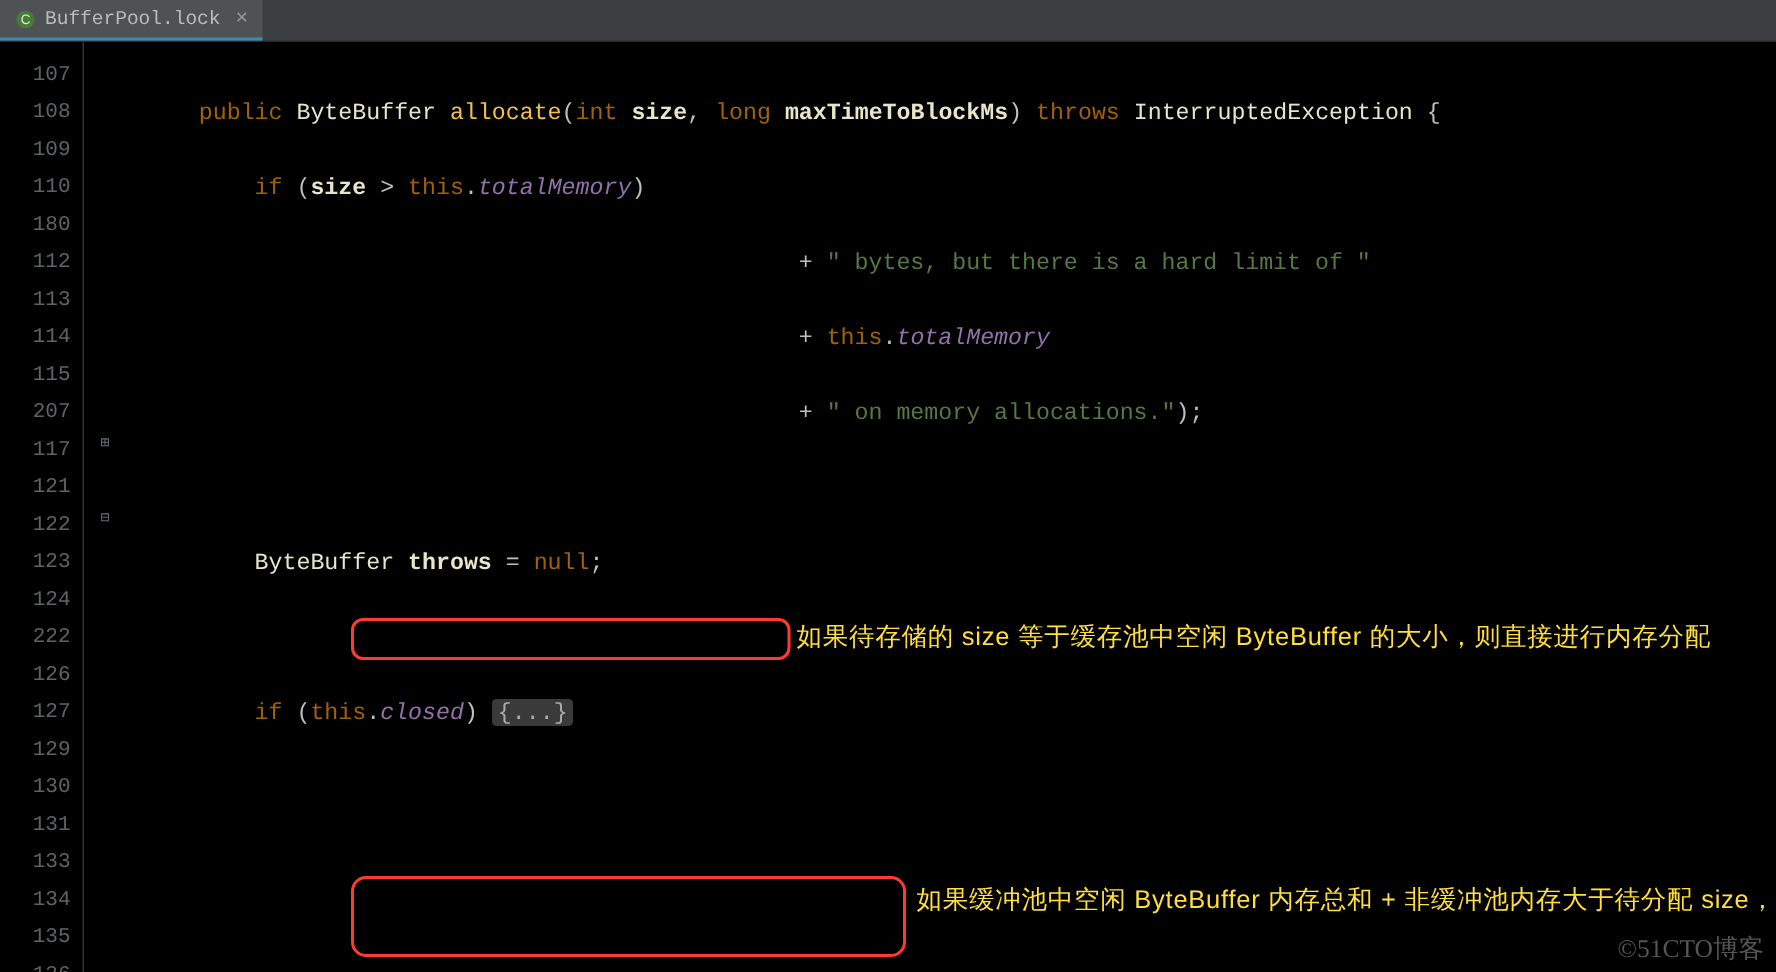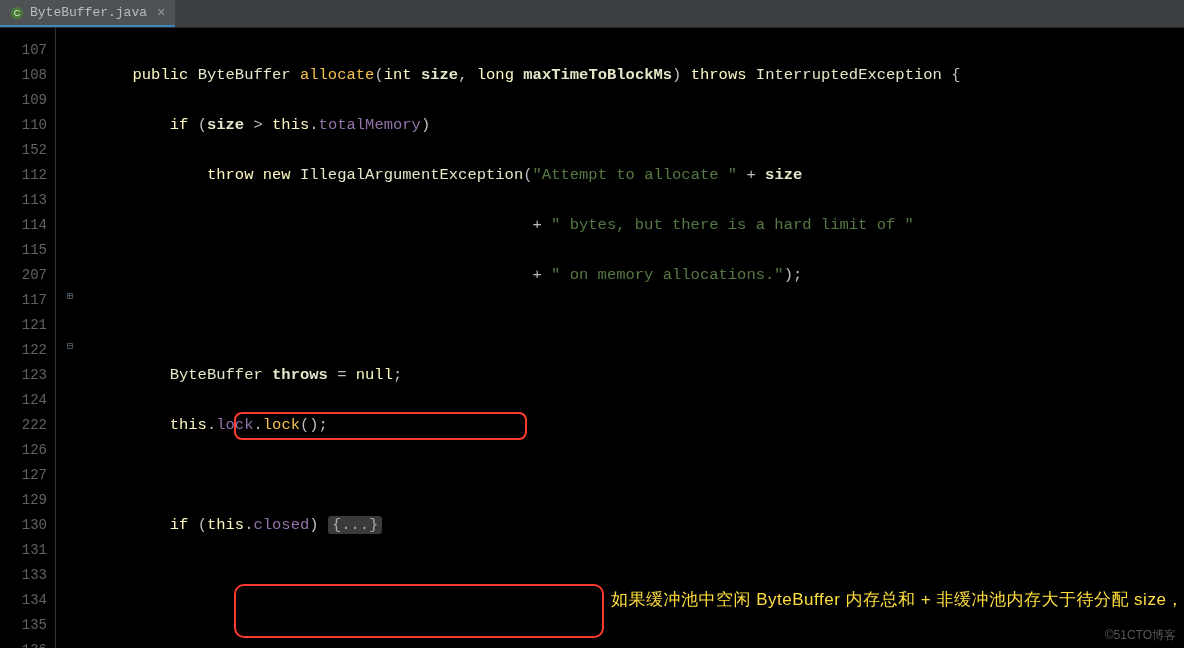"ByteBuffer.java" span { text: ByteBuffer.java -> BufferPool.lock }
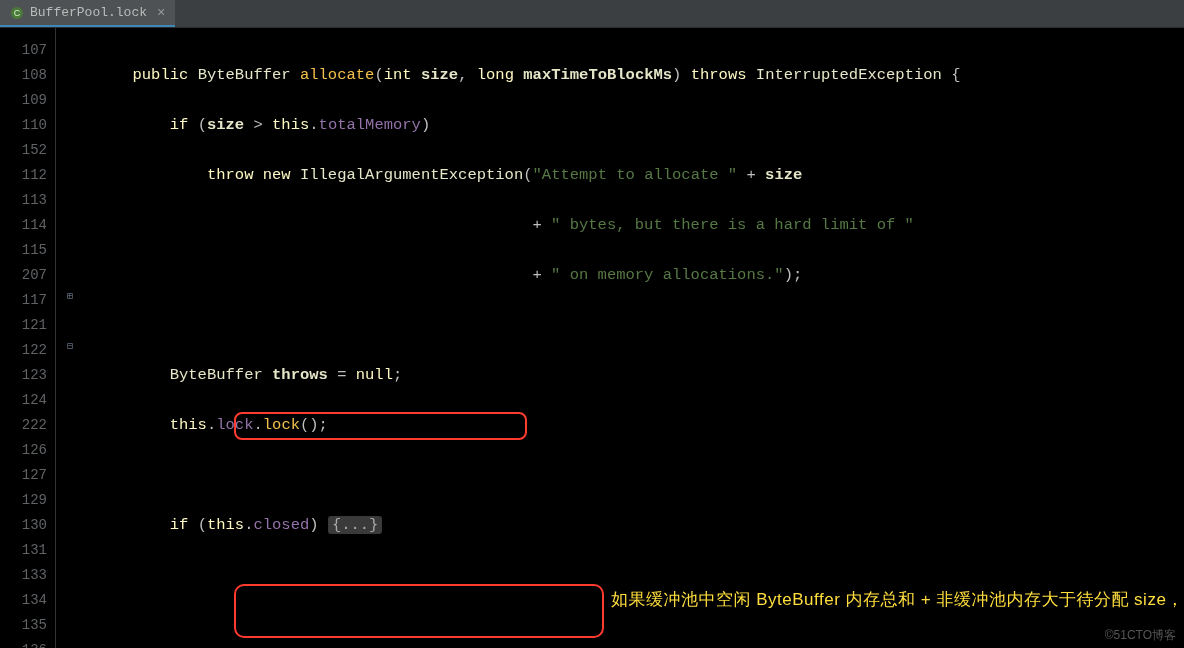"public" .kw { color: #fef9c3 -> #a16207 }
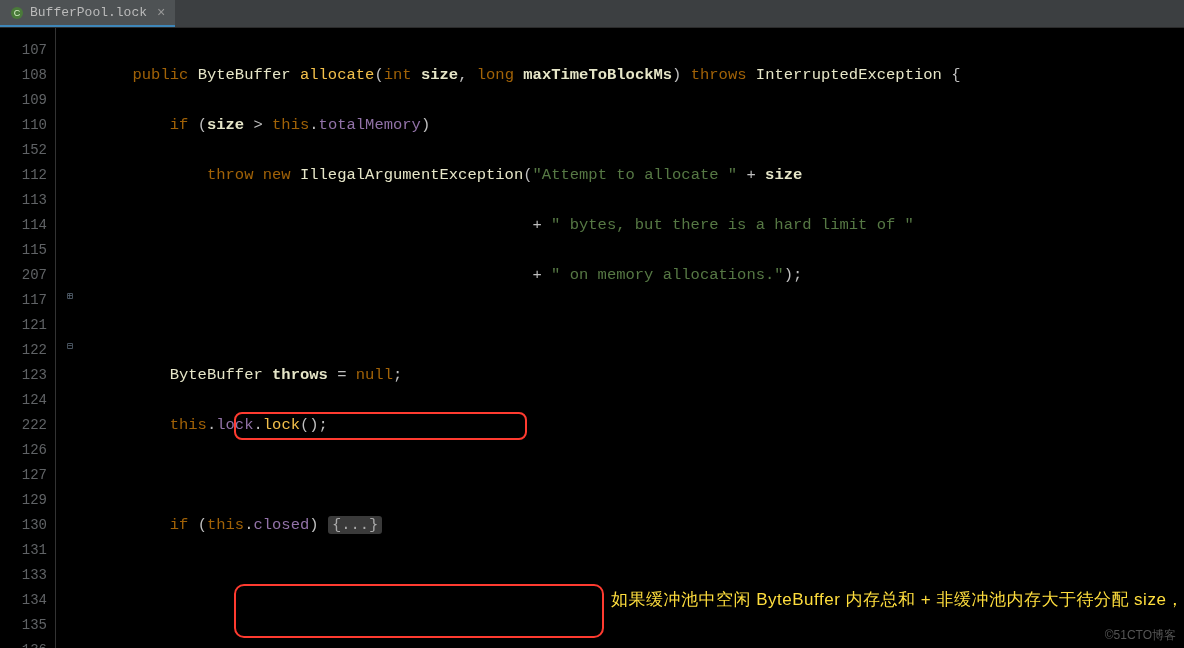"totalMemory" .fld { font-style: none -> italic }
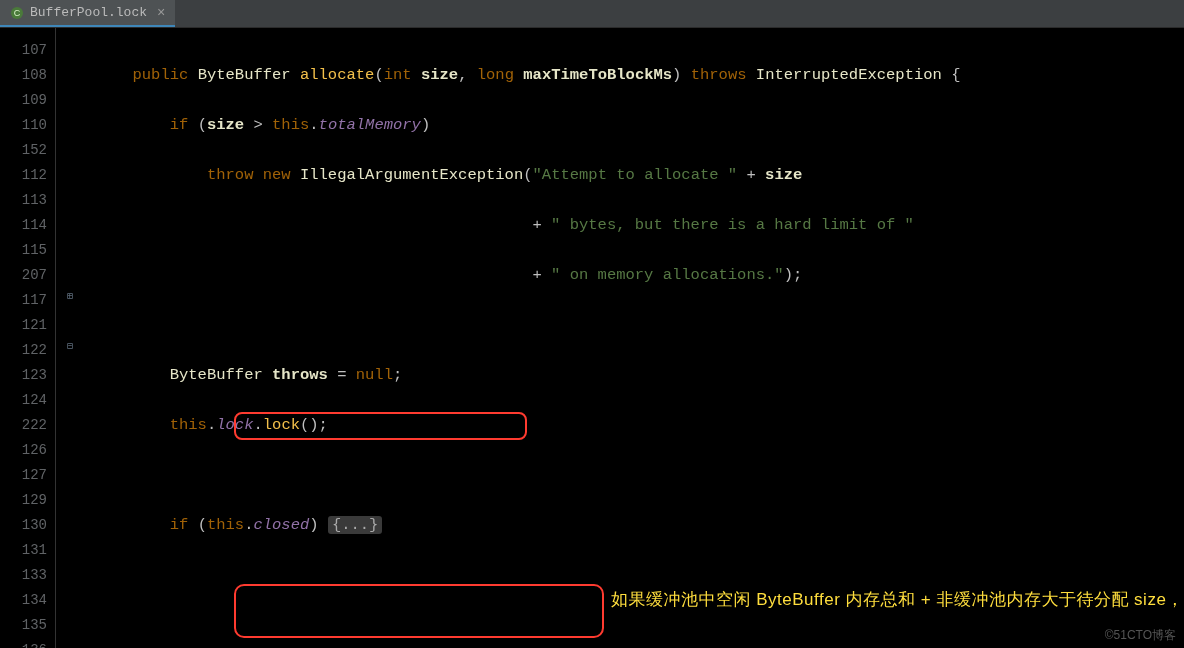"152" div { text: 152 -> 180 }
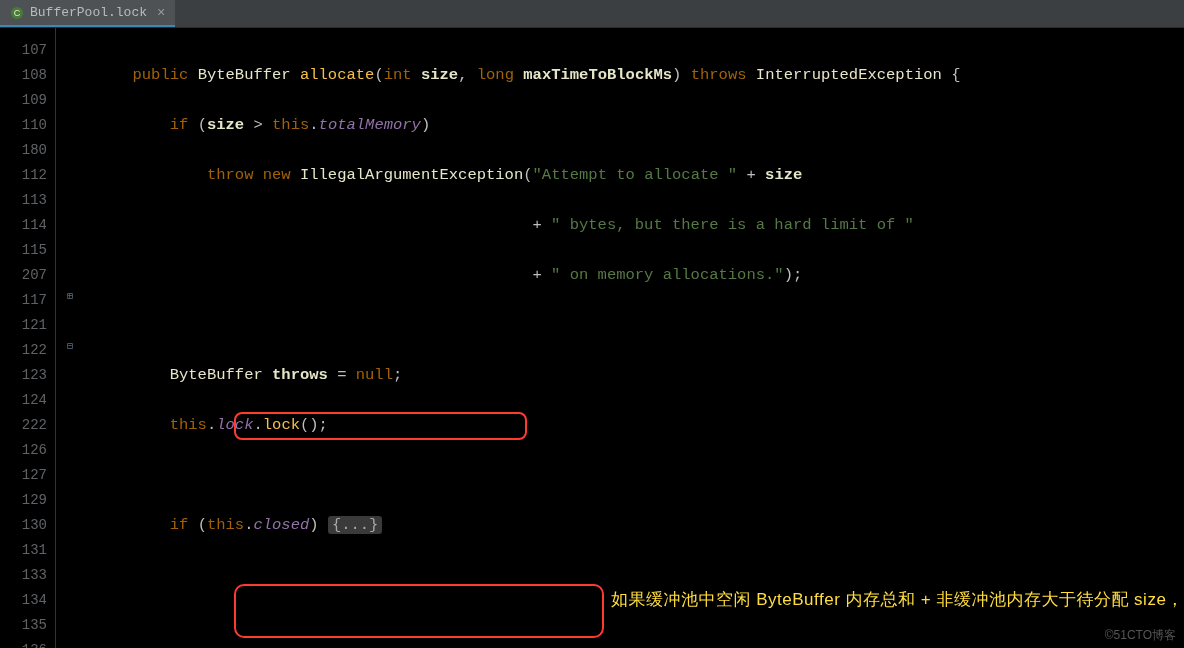"throw new" div.line { html: <div> <span>throw</span> <span>new</span> <span>IllegalArgumentException</span><span>(</span><span>"Attempt to allocate "</span><span> + </span><span>size</span></div> -> none }
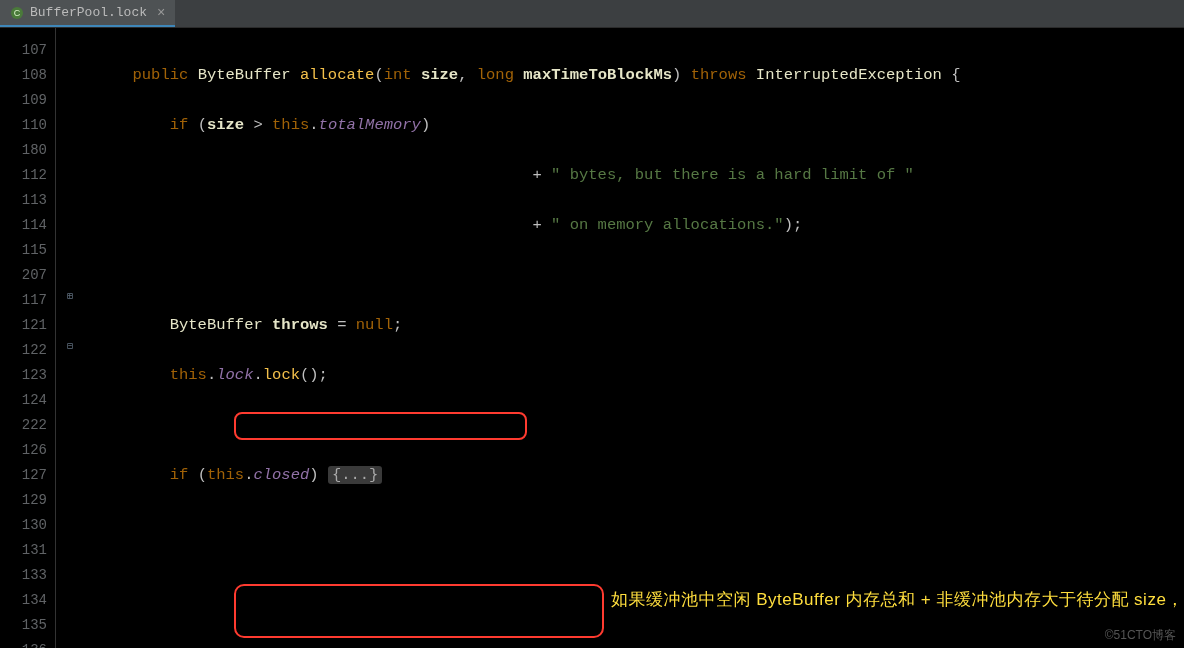"+ this.totalMemory" div.line { html: none -> <div> <span>+ </span><span>this</span><span>.</span><span>totalMemory</span></div> }
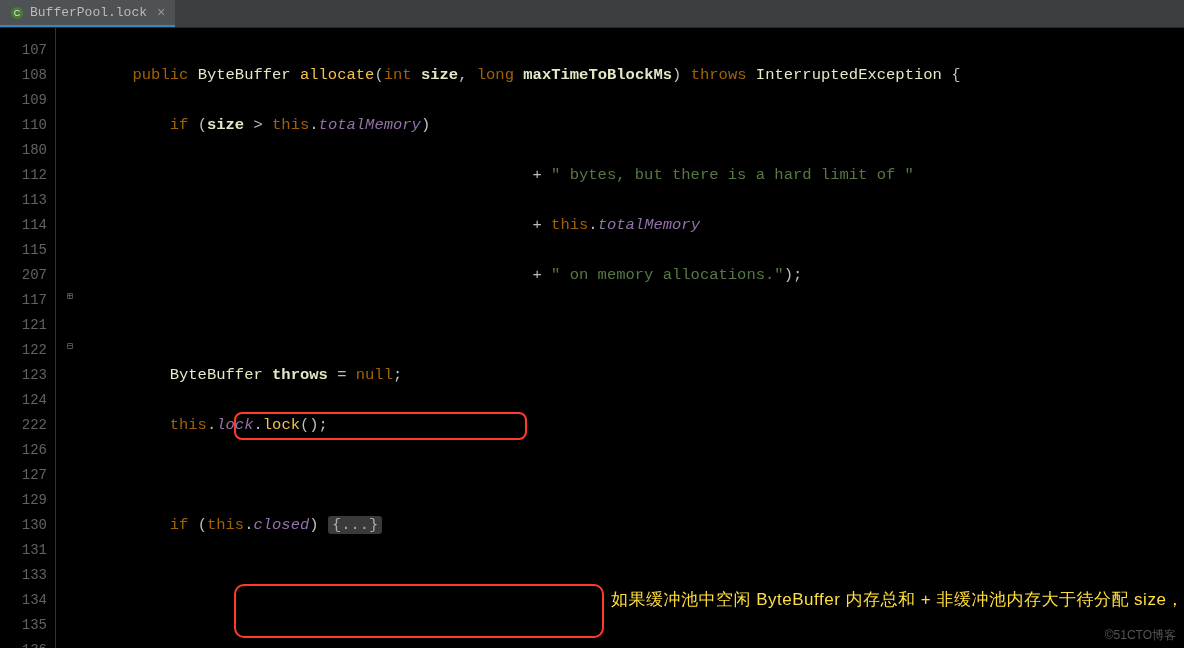"this.lock.lock();" div.line { html: <div> <span>this</span><span>.</span><span>lock</span><span>.</span><span>lock</span><span>();</span></div> -> none }
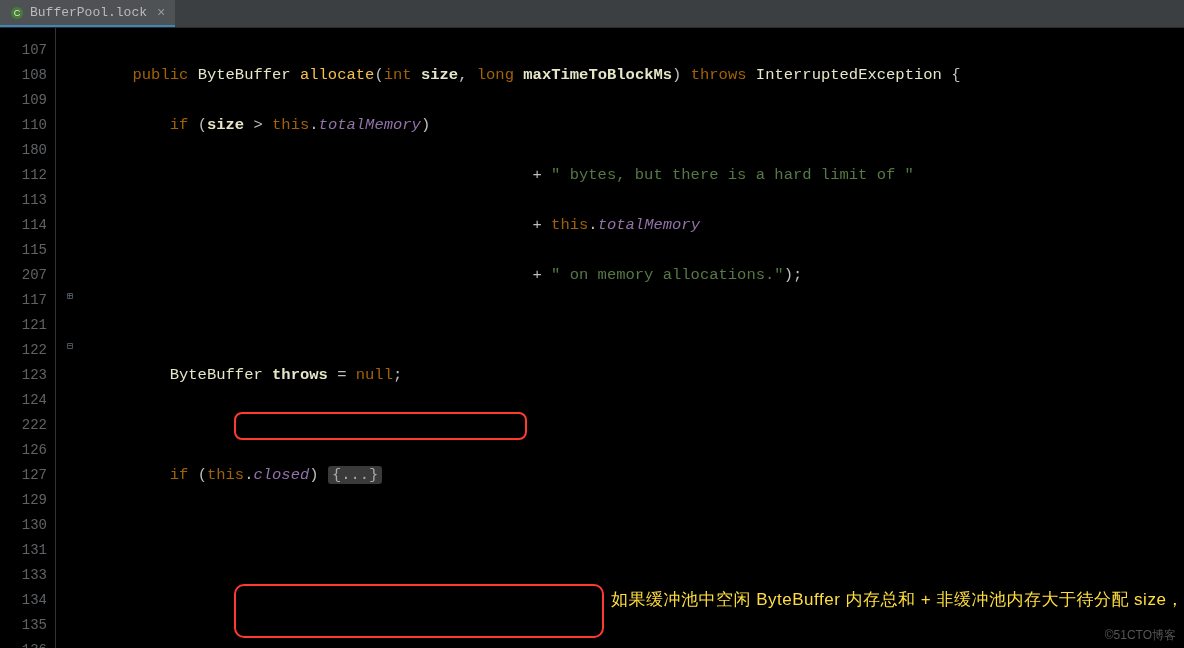"如果待存储的 size 等于缓存池中空闲 ByteBuffer" div.anno { html: none -> <div>如果待存储的 size 等于缓存池中空闲 ByteBuffer 的大小，则直接进行内存分配</div> }
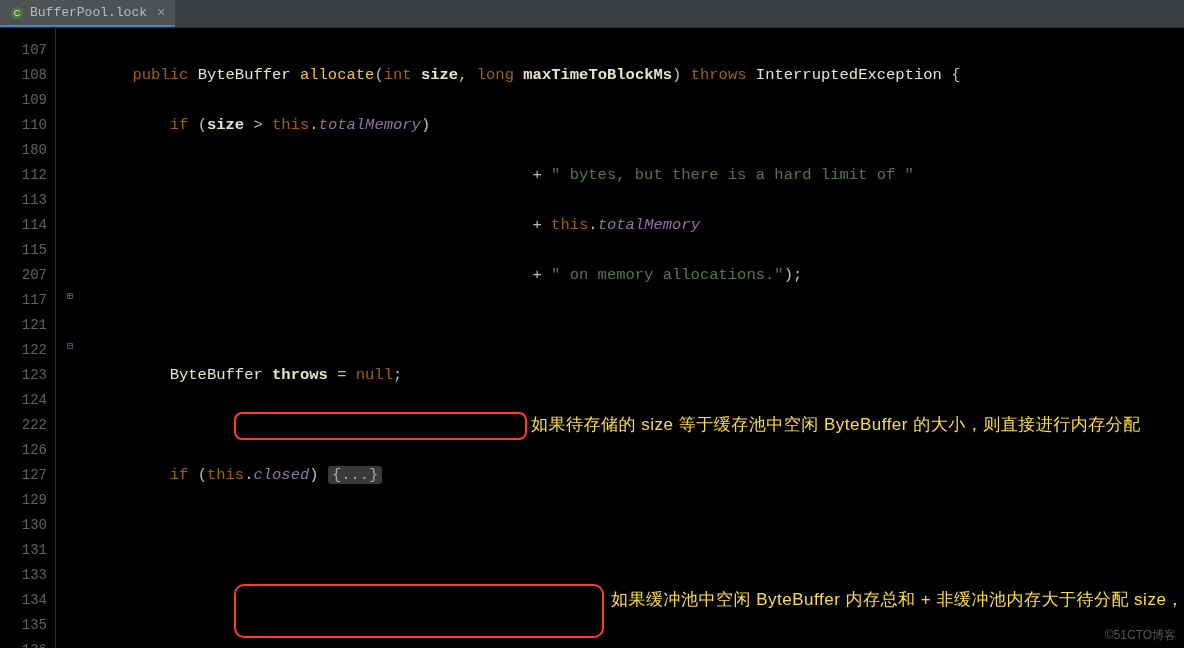"©51CTO博客" .watermark { font-family: Liberation Sans, sans-serif -> Liberation Serif, serif; font-size: 12px -> 17px }
